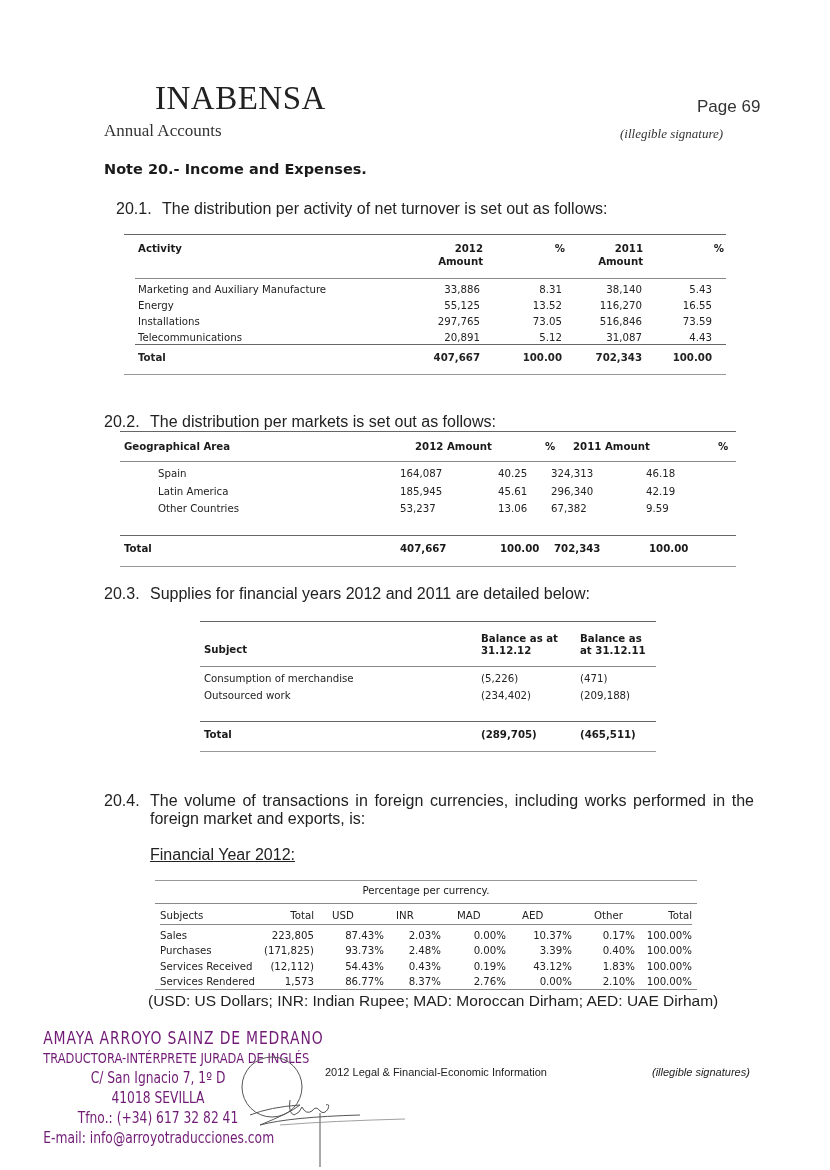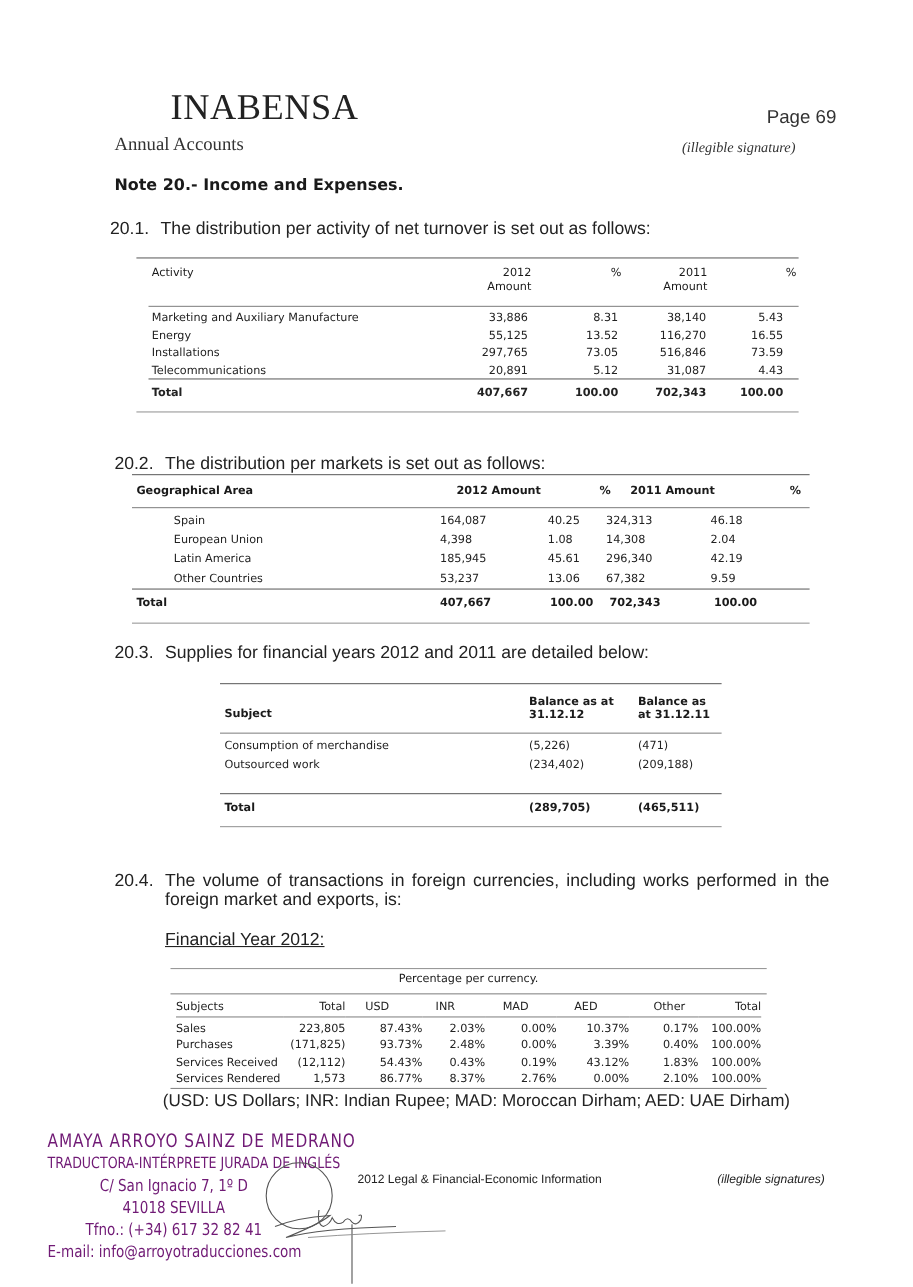"20.1. The distribution per activity" div.abs { left: 100px -> 116px }
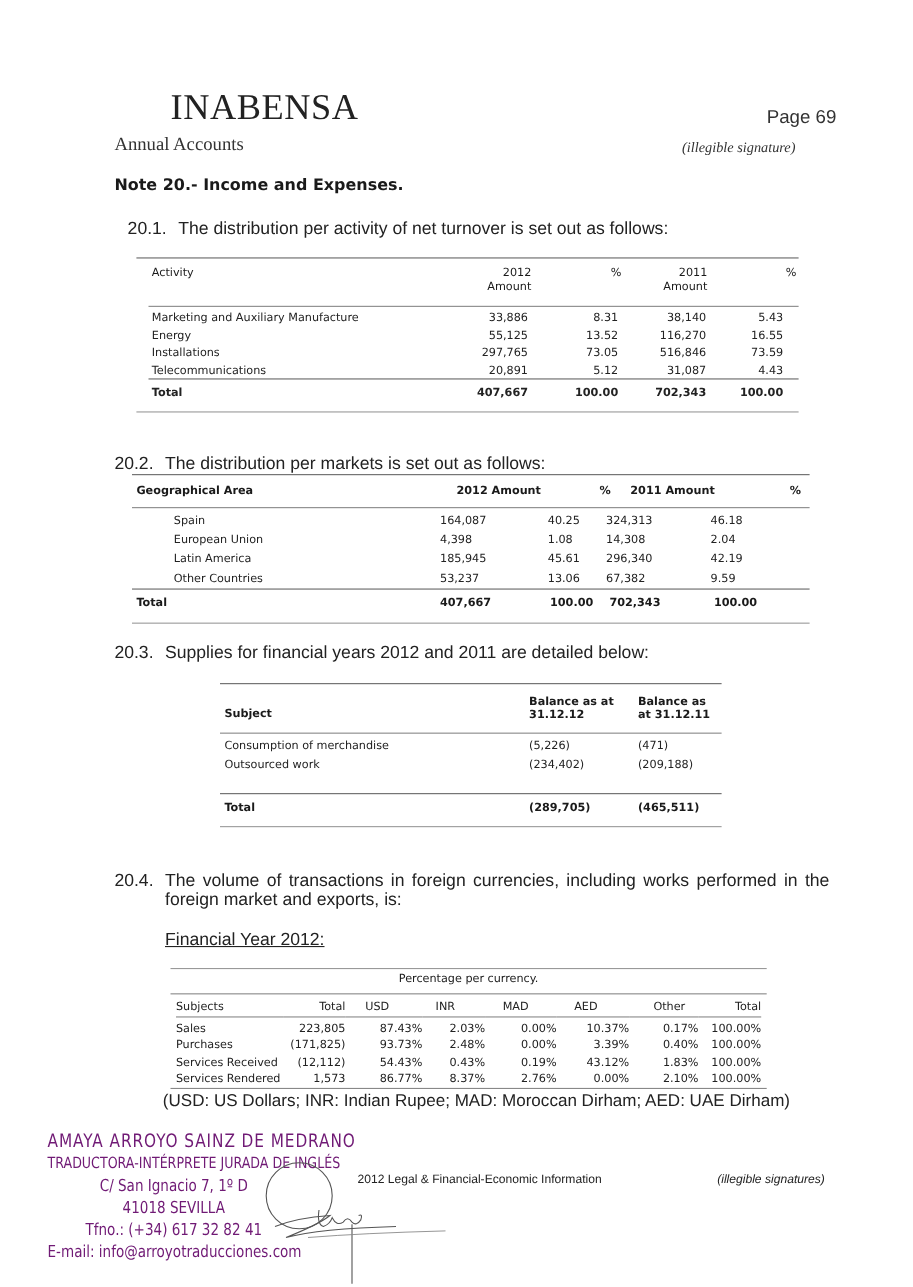"Activity" div.abs { font-weight: normal -> bold }
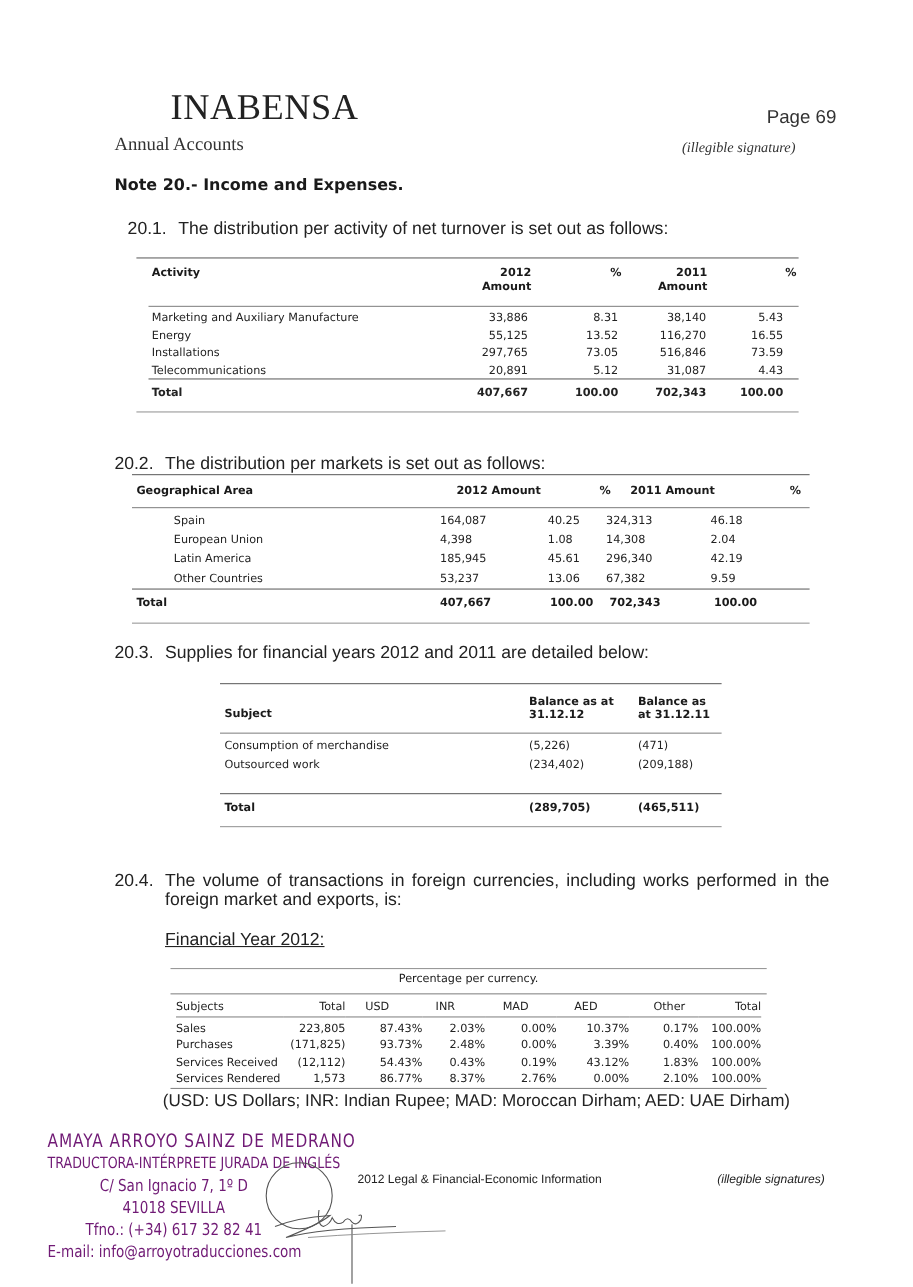"European Union" tr { html: <tr> <td>European Union</td> <td>4,398</td> <td>1.08</td> <td>14,308</td> <td>2.04</td> </tr> -> none }
